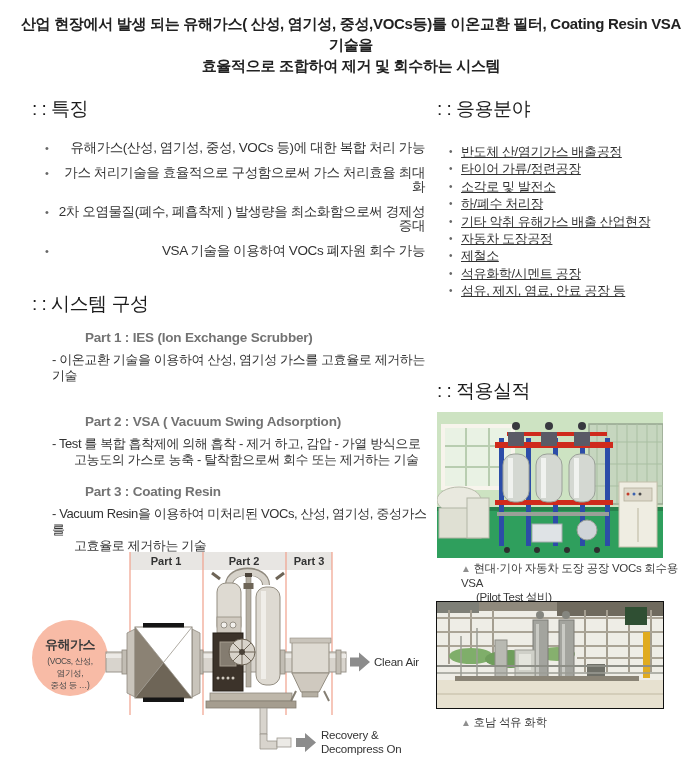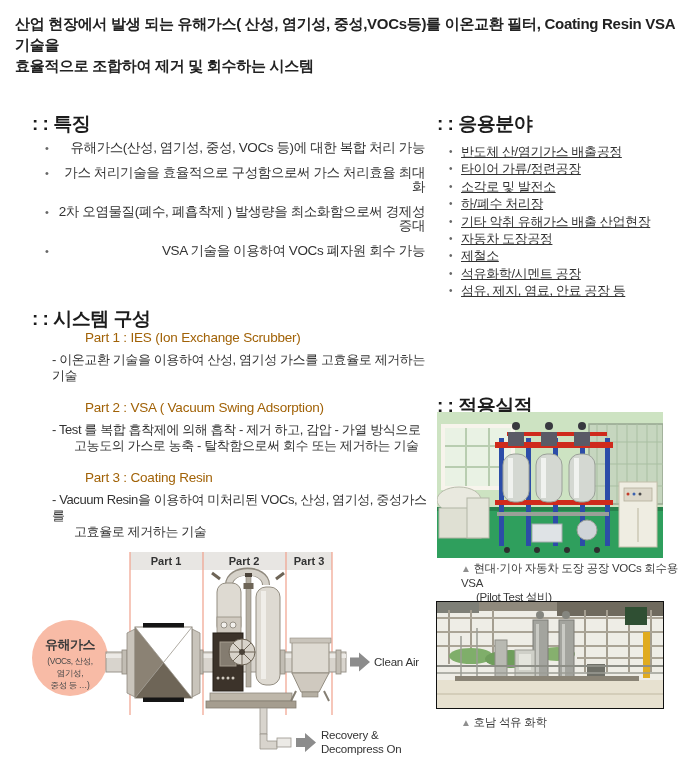"산업 현장에서 발생 되는 유해가스(" .intro { text-align: none -> center }
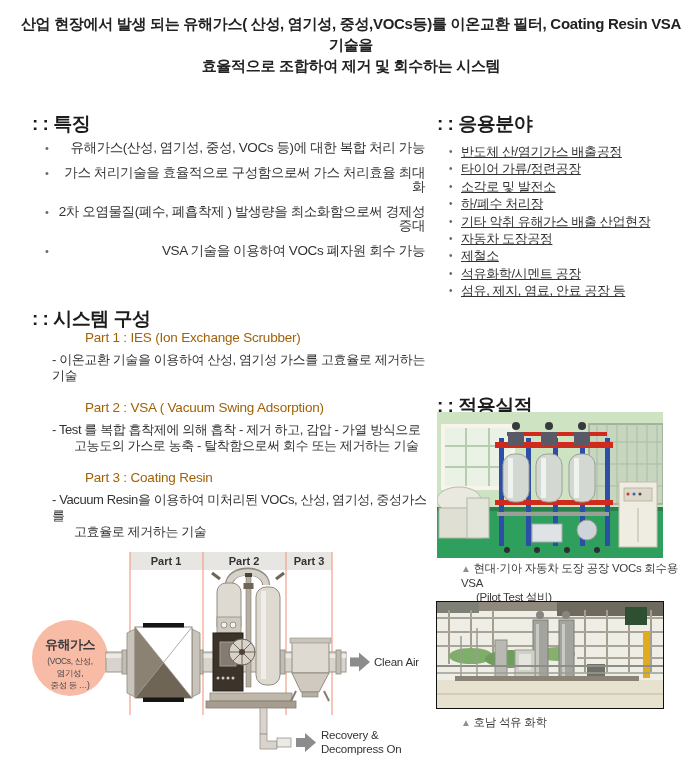": : 특징" .heading { font-weight: 700 -> 400; margin-top: 15px -> none }
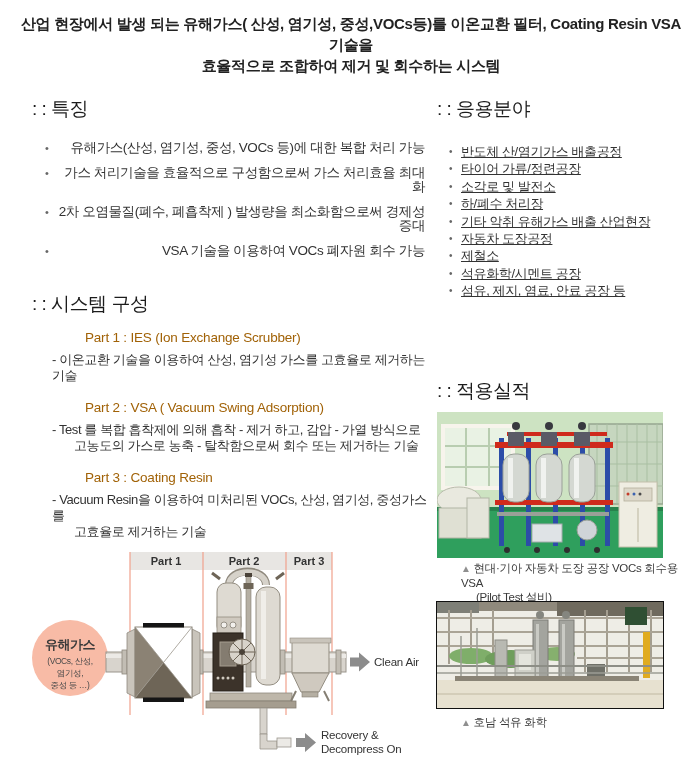"Part 1 : IES (Ion" .part-title { color: #a16207 -> #737373; font-weight: 400 -> 700 }
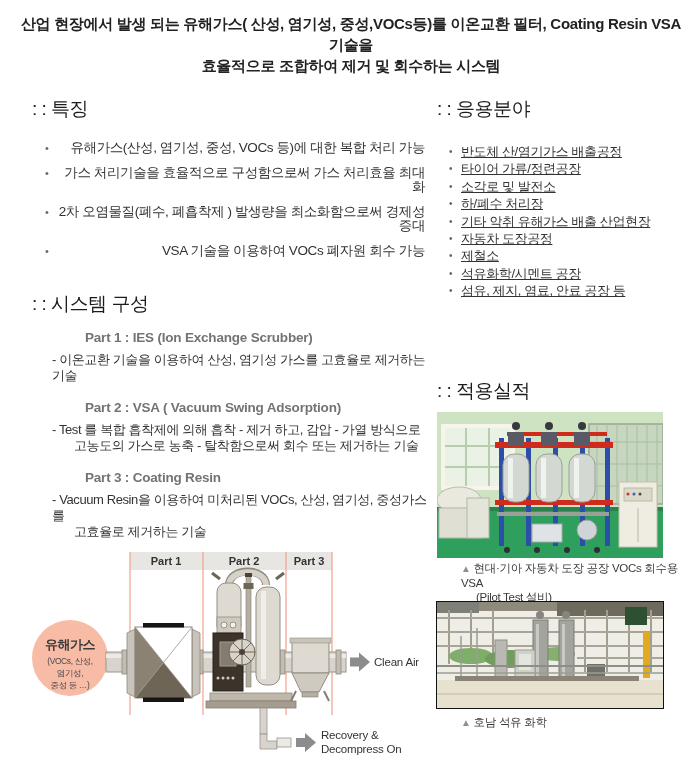"- 이온교환 기술을 이용하여 산성," .part-gap1 { margin-bottom: 16px -> 30px }
